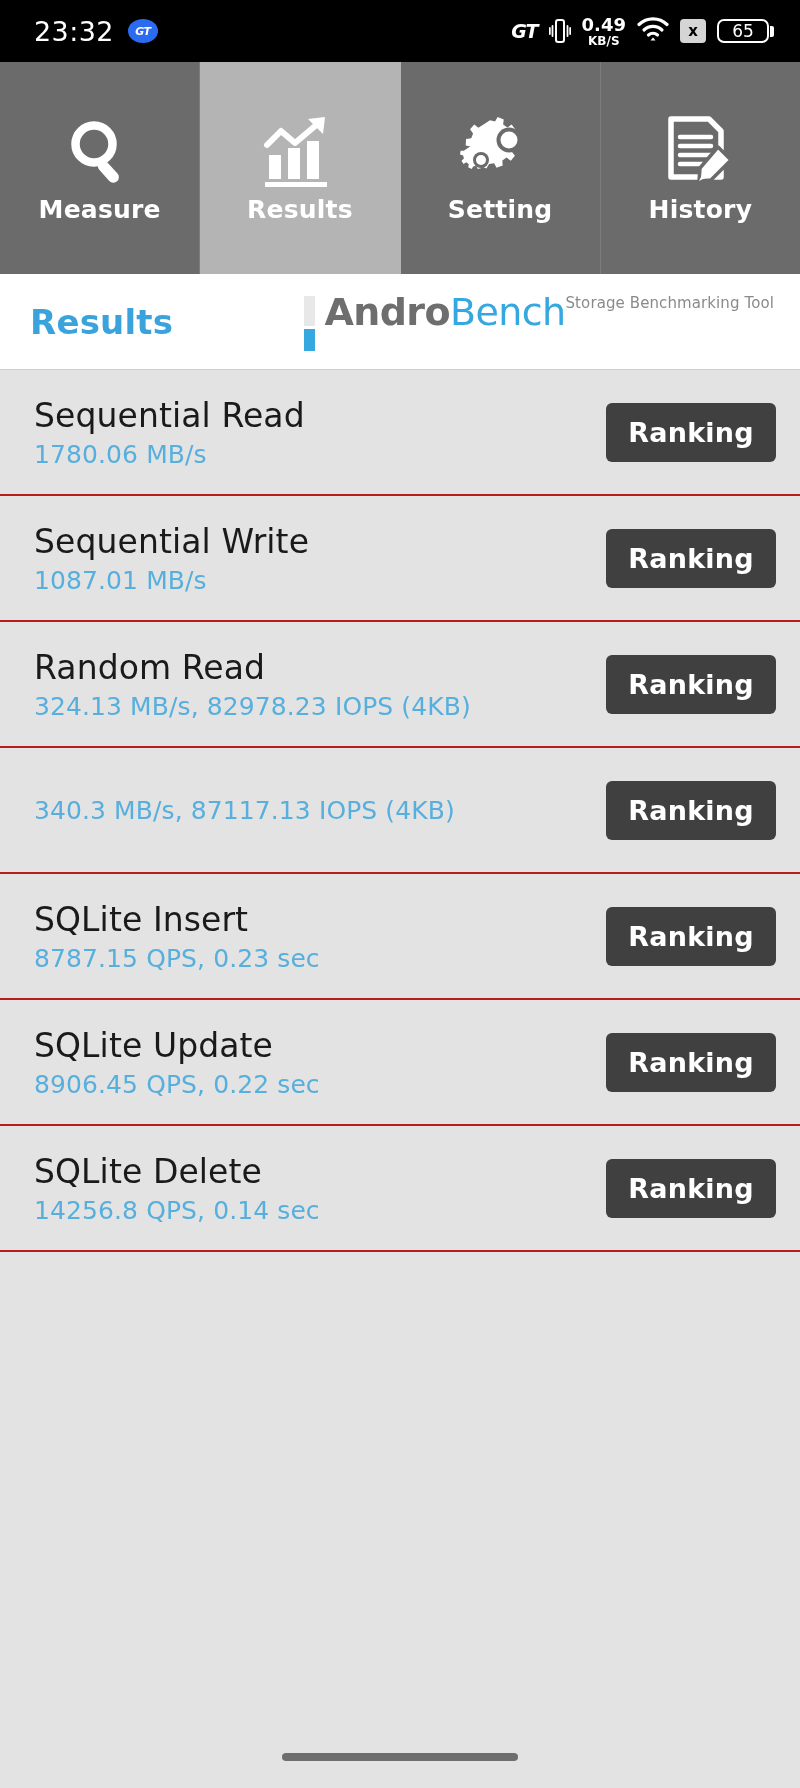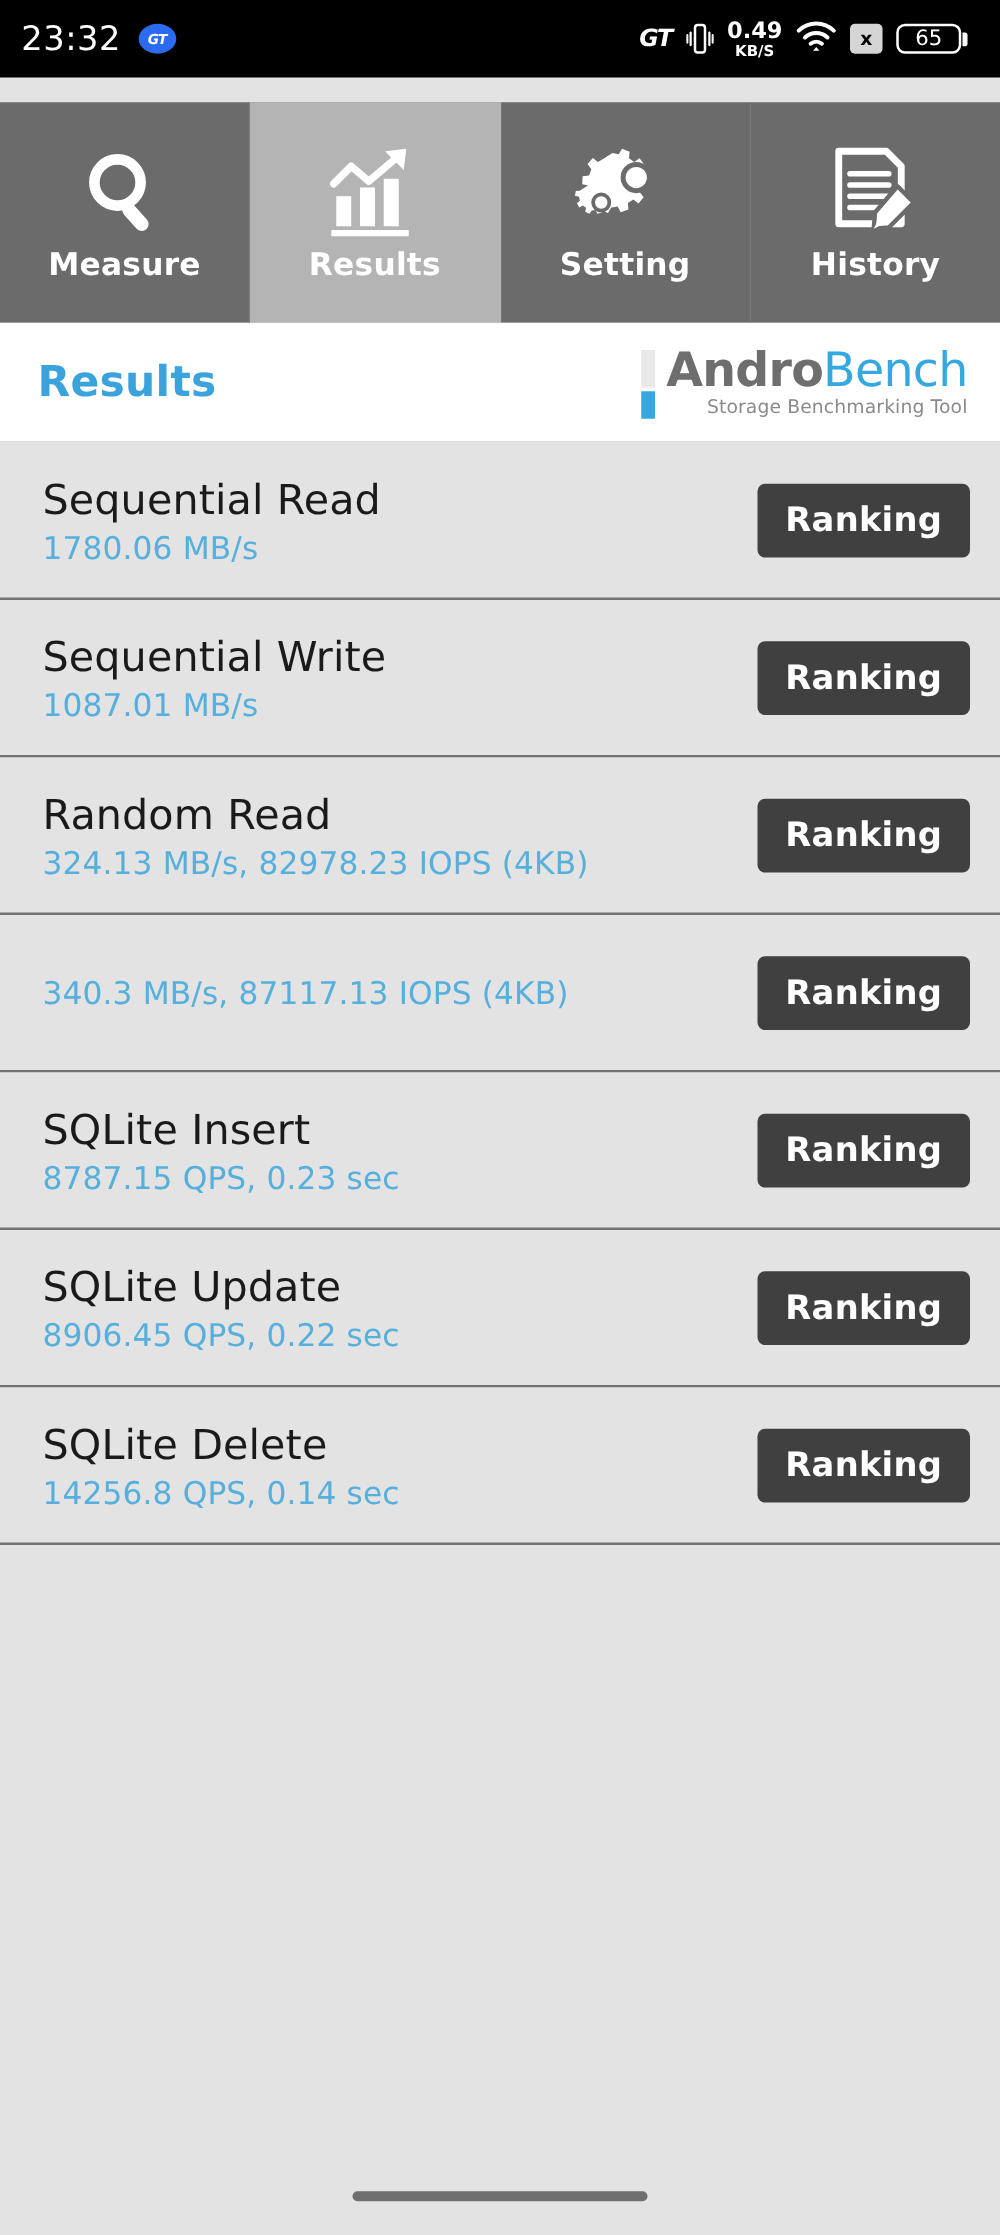"23:32" .status-bar { padding: 0 26px 0 17px -> 0 26px 0 34px }
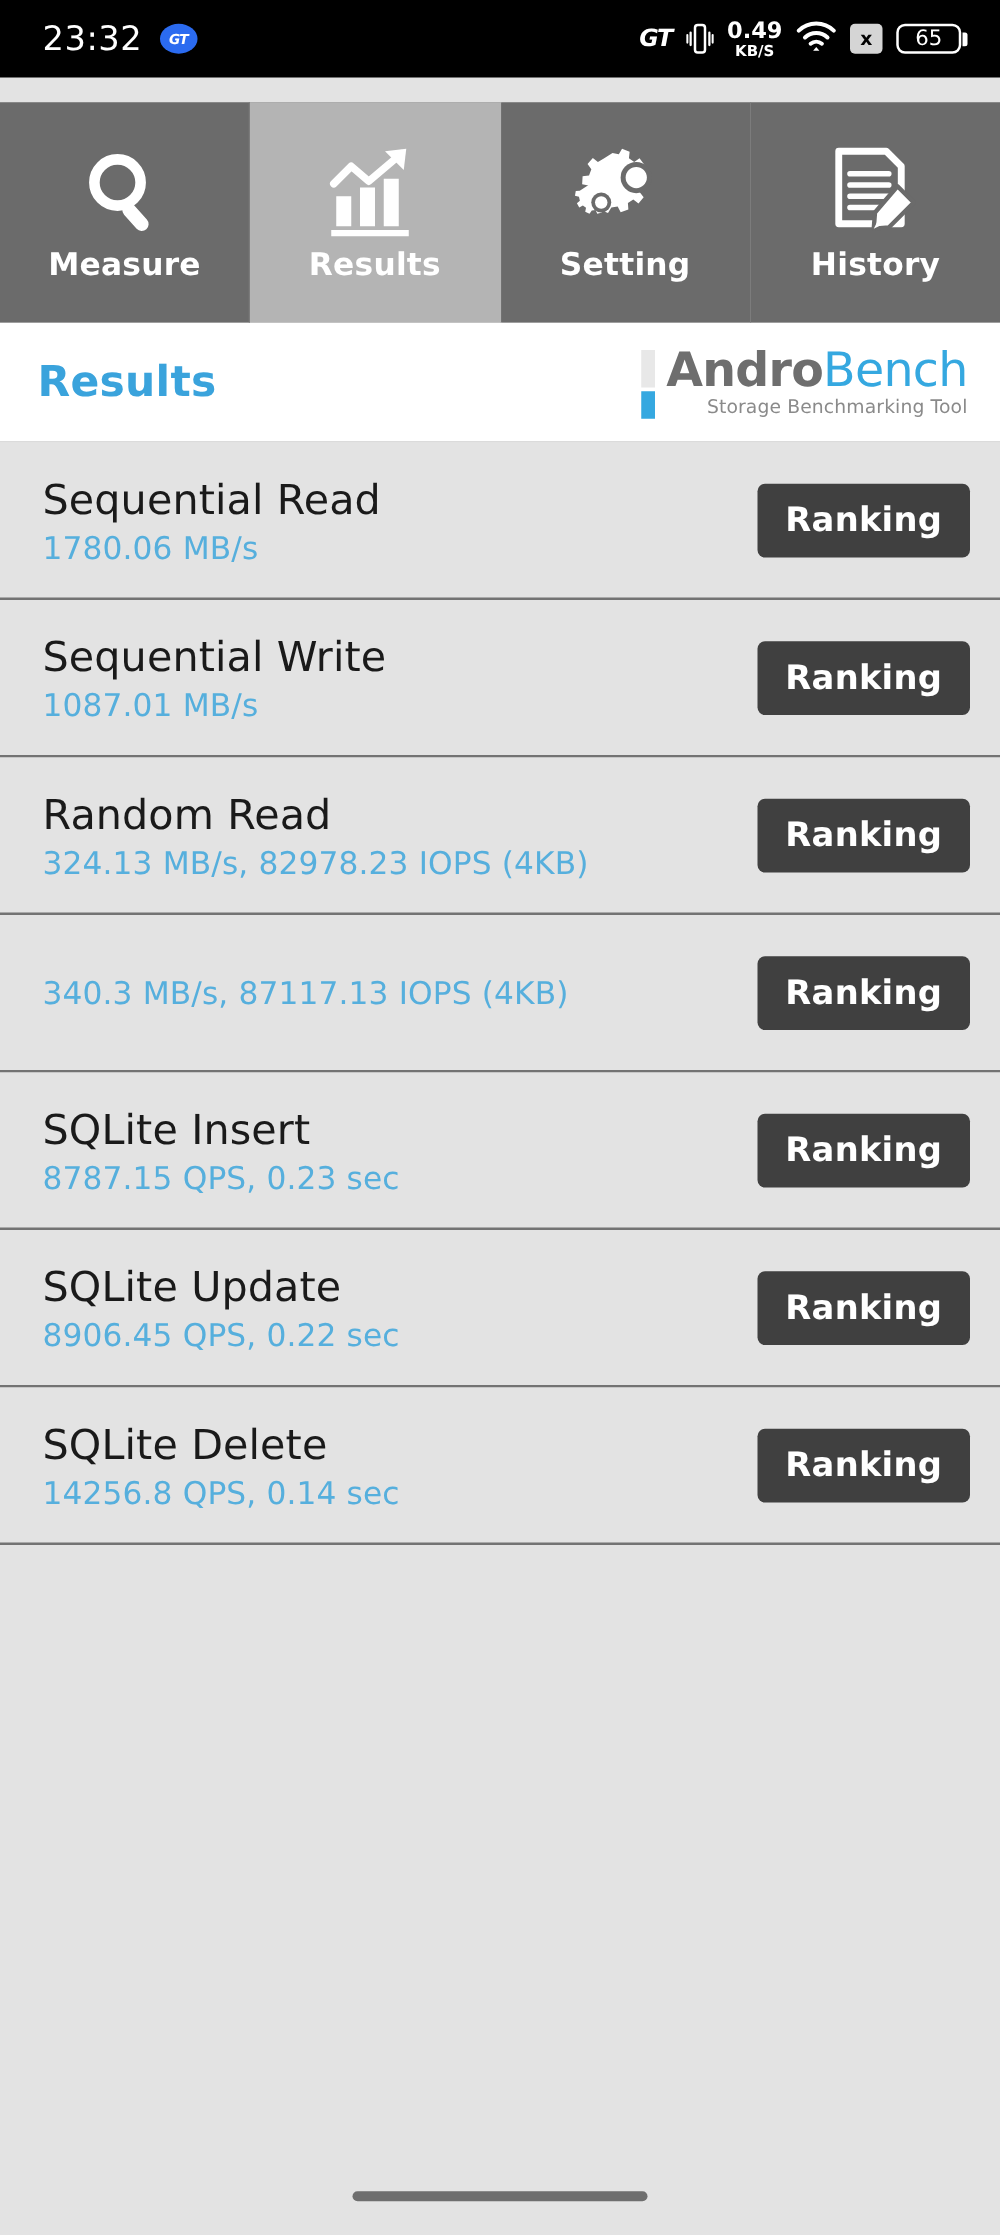"Measure" .tab-bar { height: 176px -> 212px; margin-top: 20px -> none }
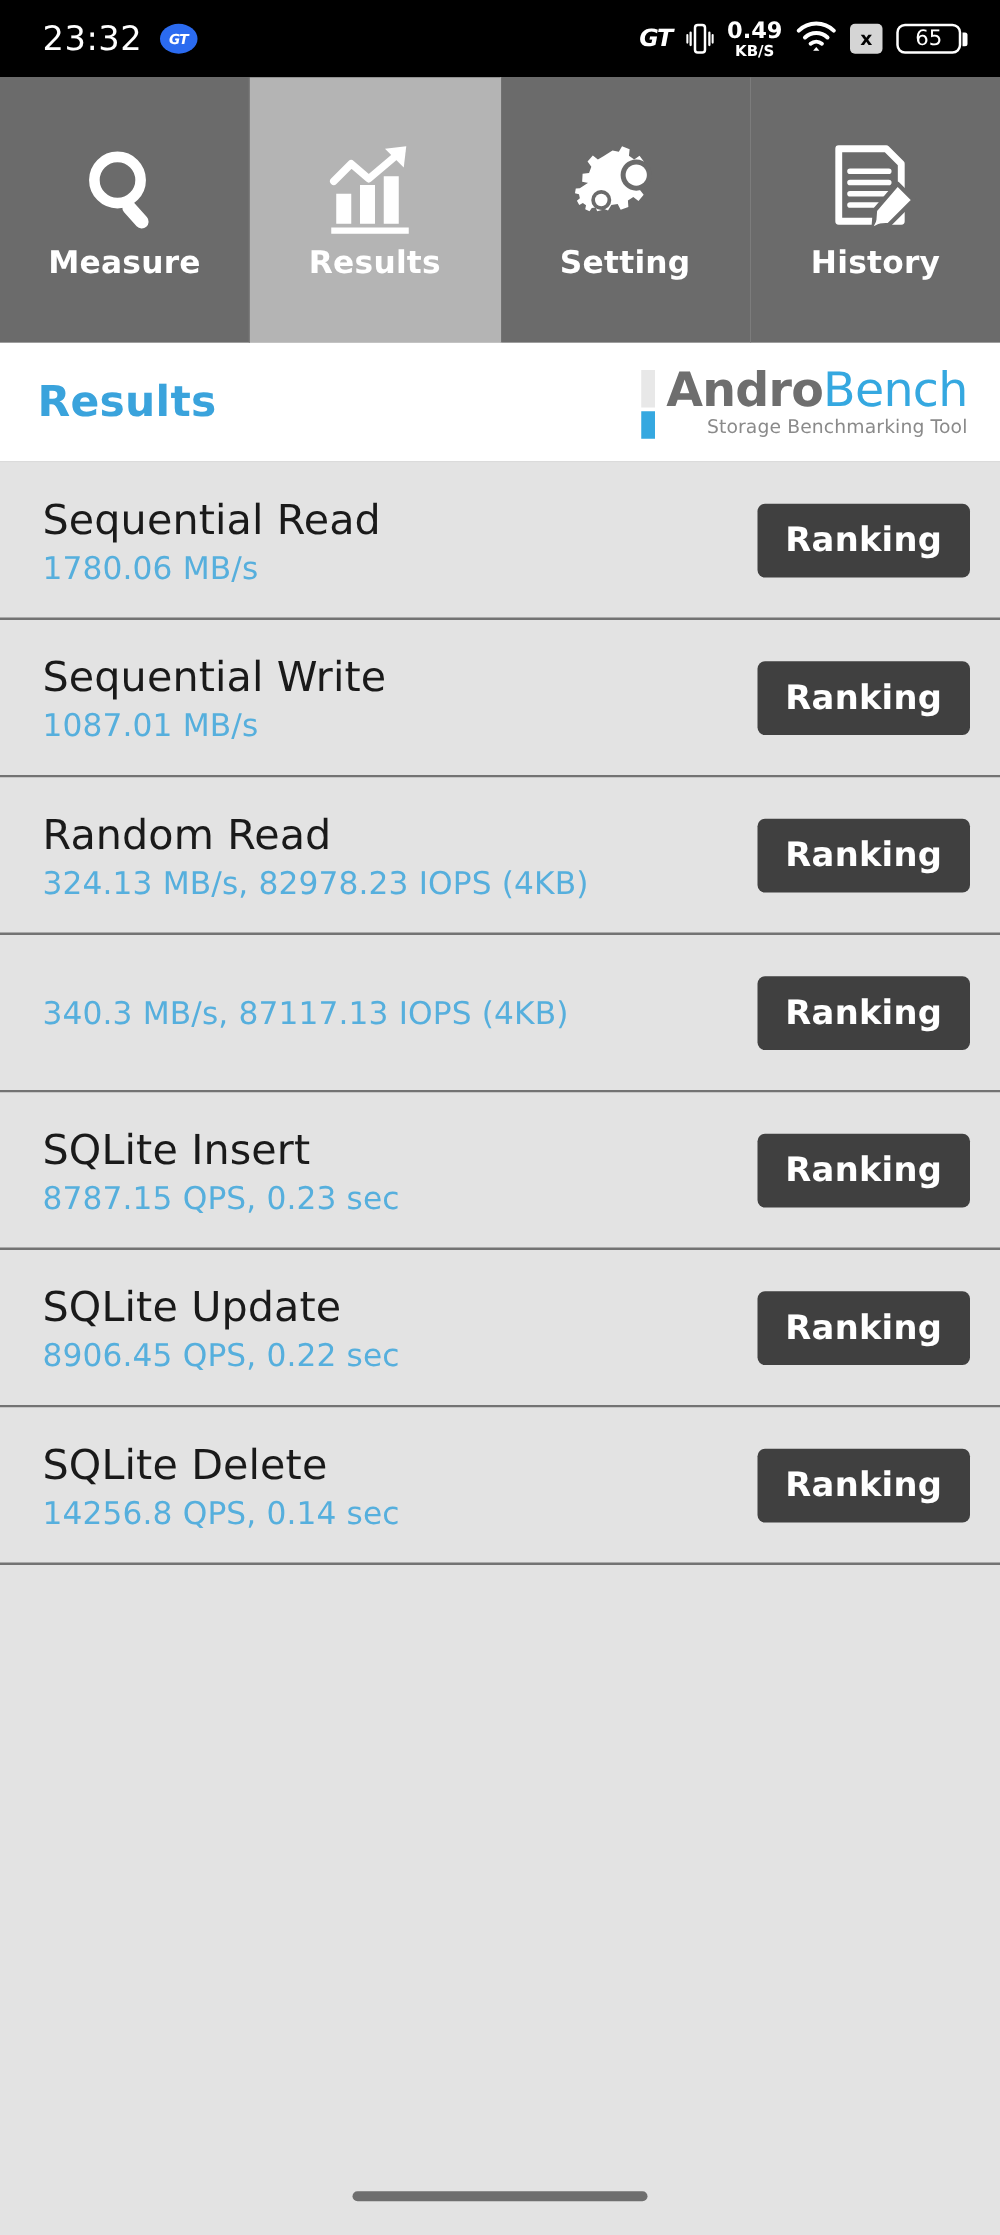"AndroBench" .brand-text { flex-direction: column -> row }
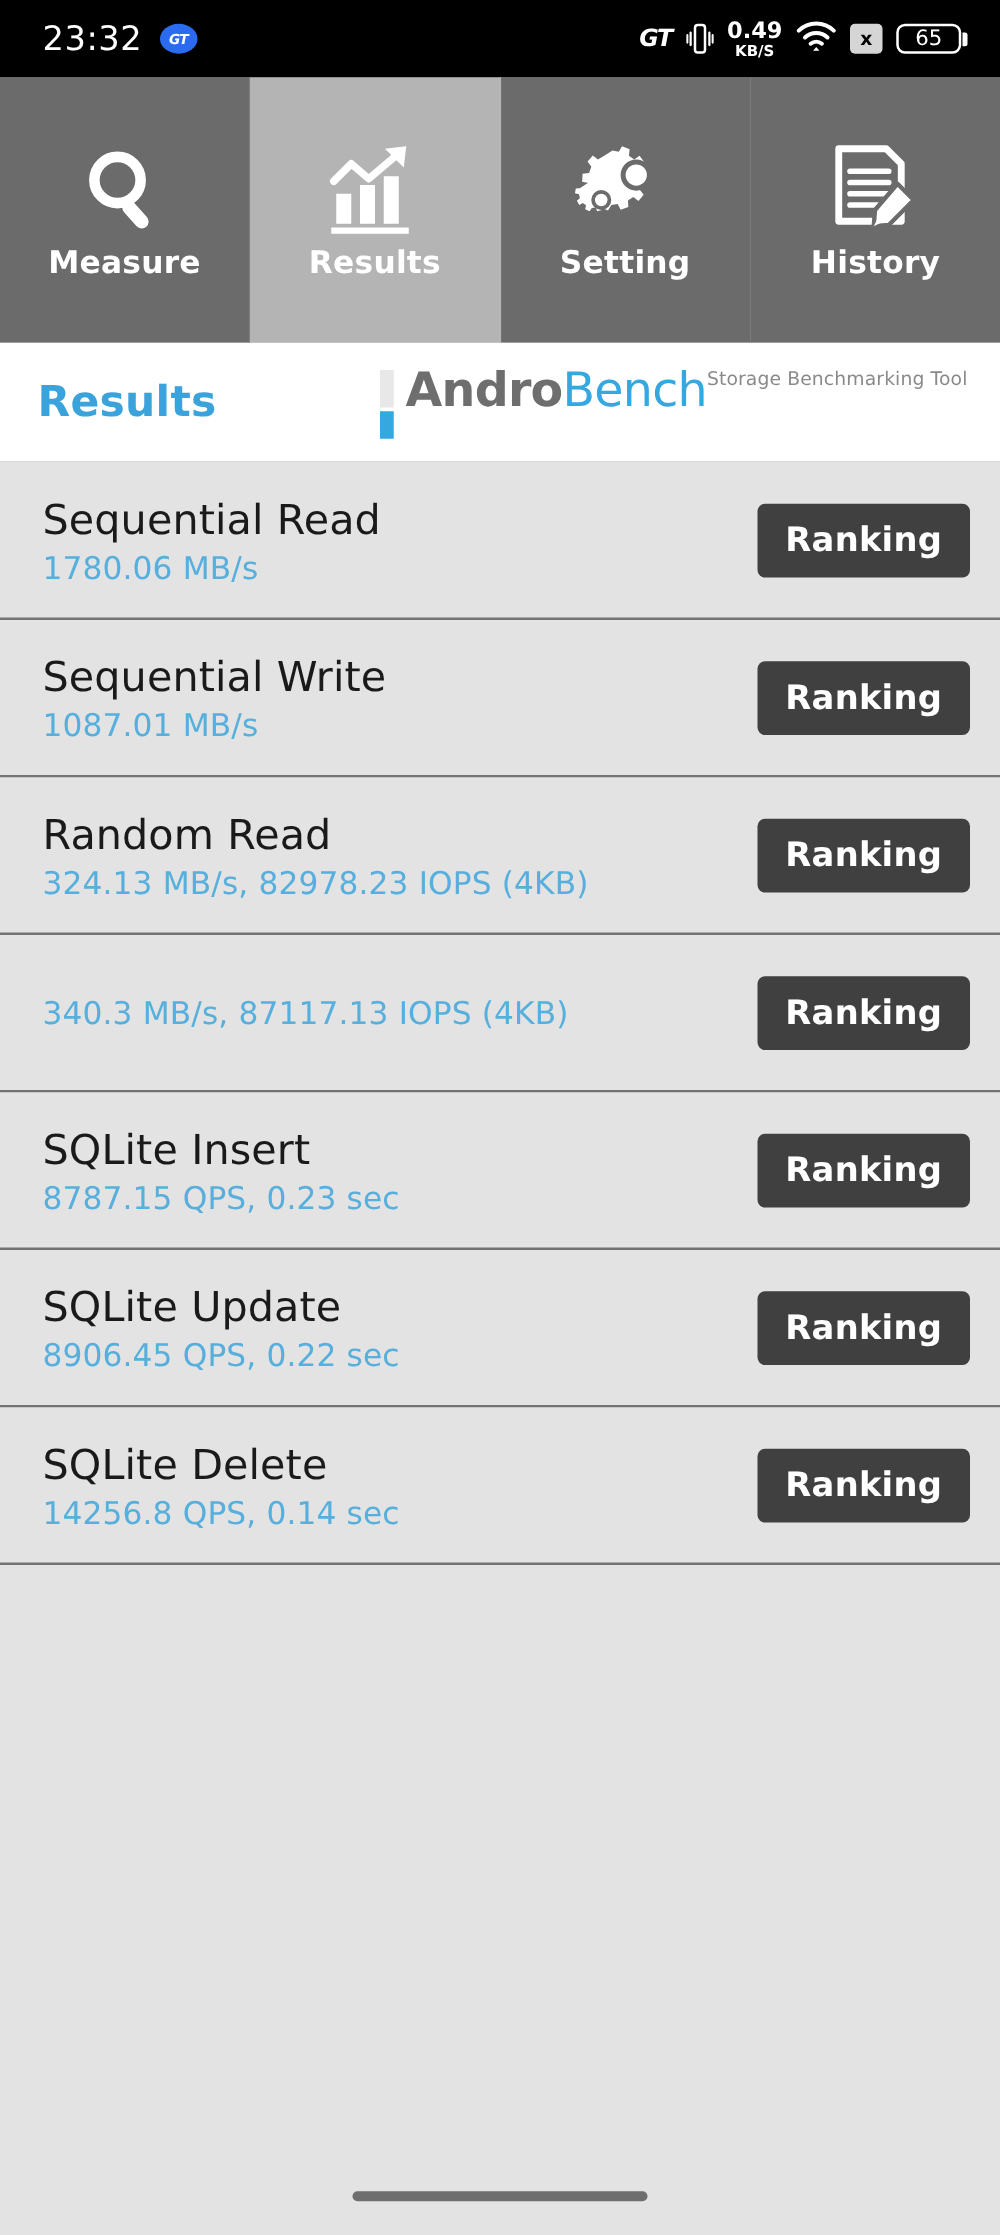"Sequential Read" .result-row { border-bottom: 2px solid #737373 -> 2px solid #b91c1c }
